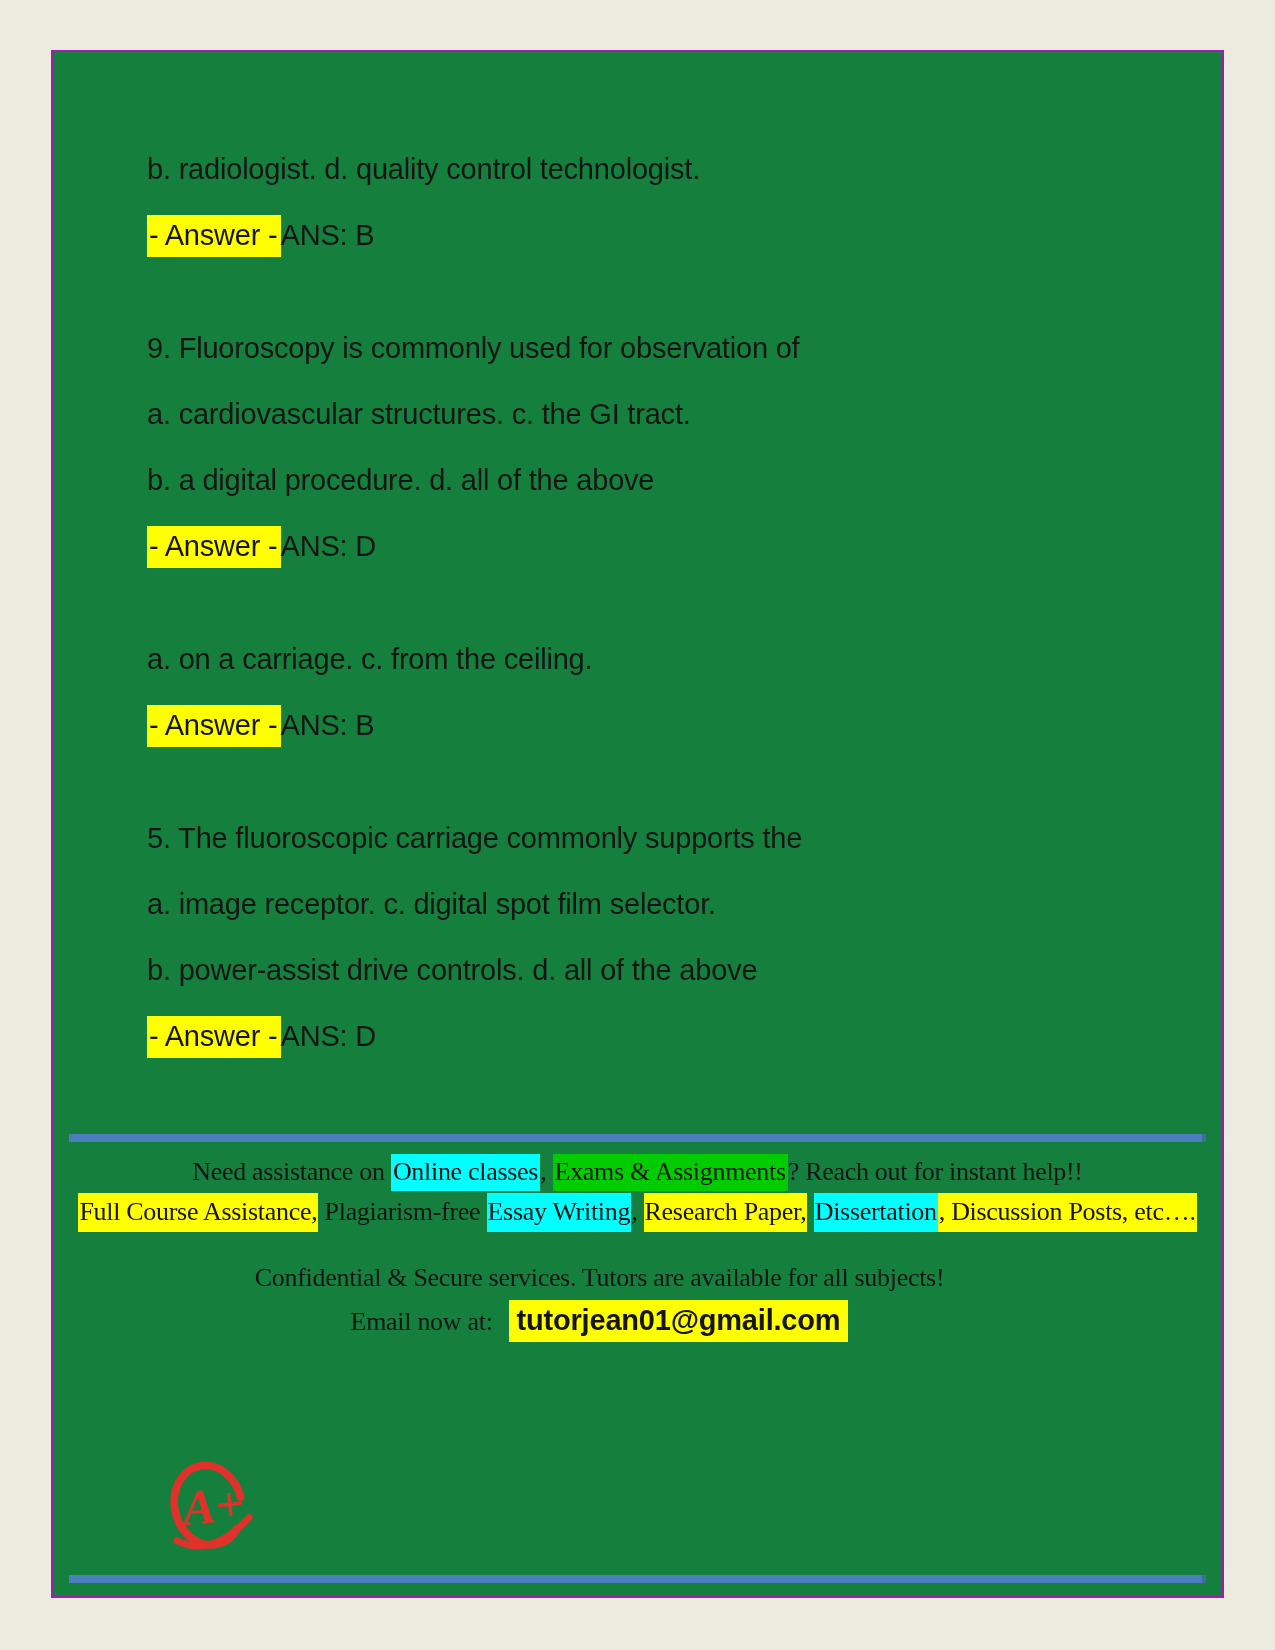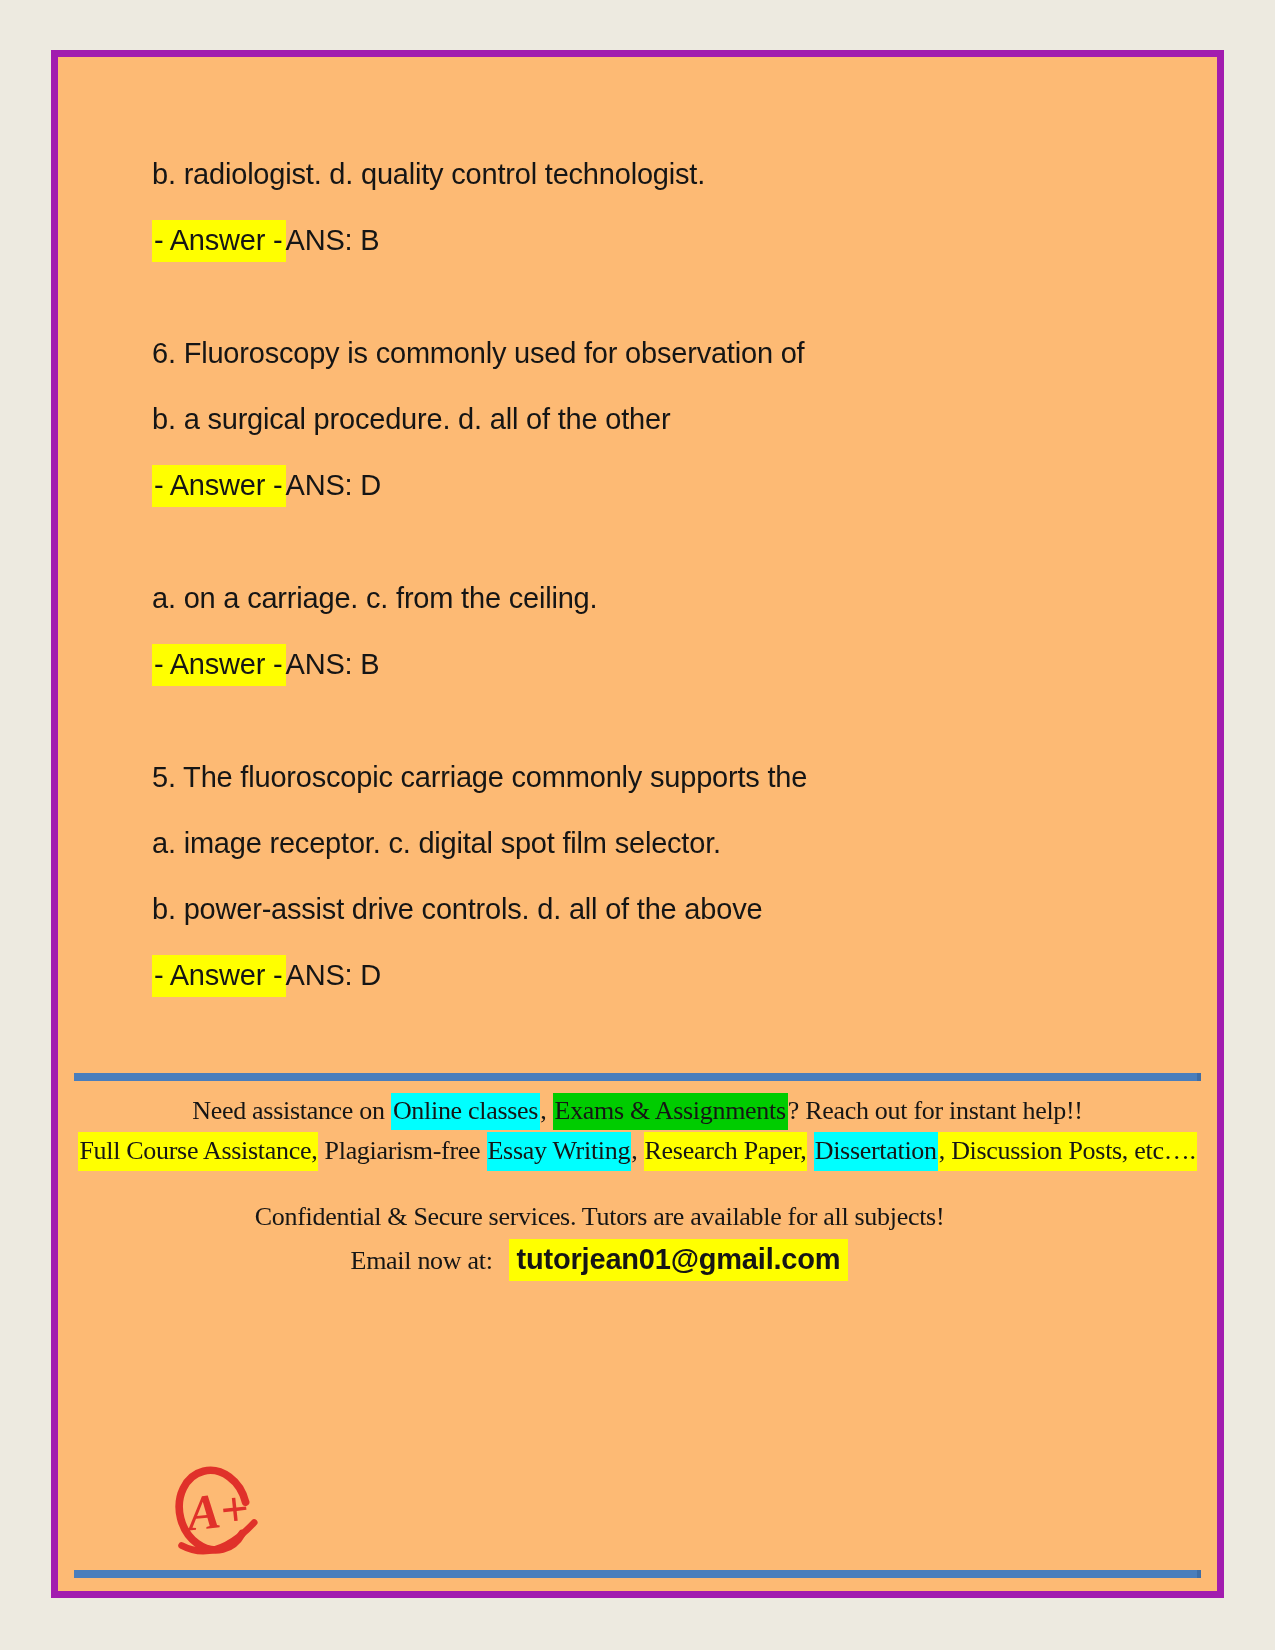"b. radiologist. d. quality control" .page { background: #fdba74 -> #15803d; border: 7px solid #a21caf -> 2px solid #a21caf }
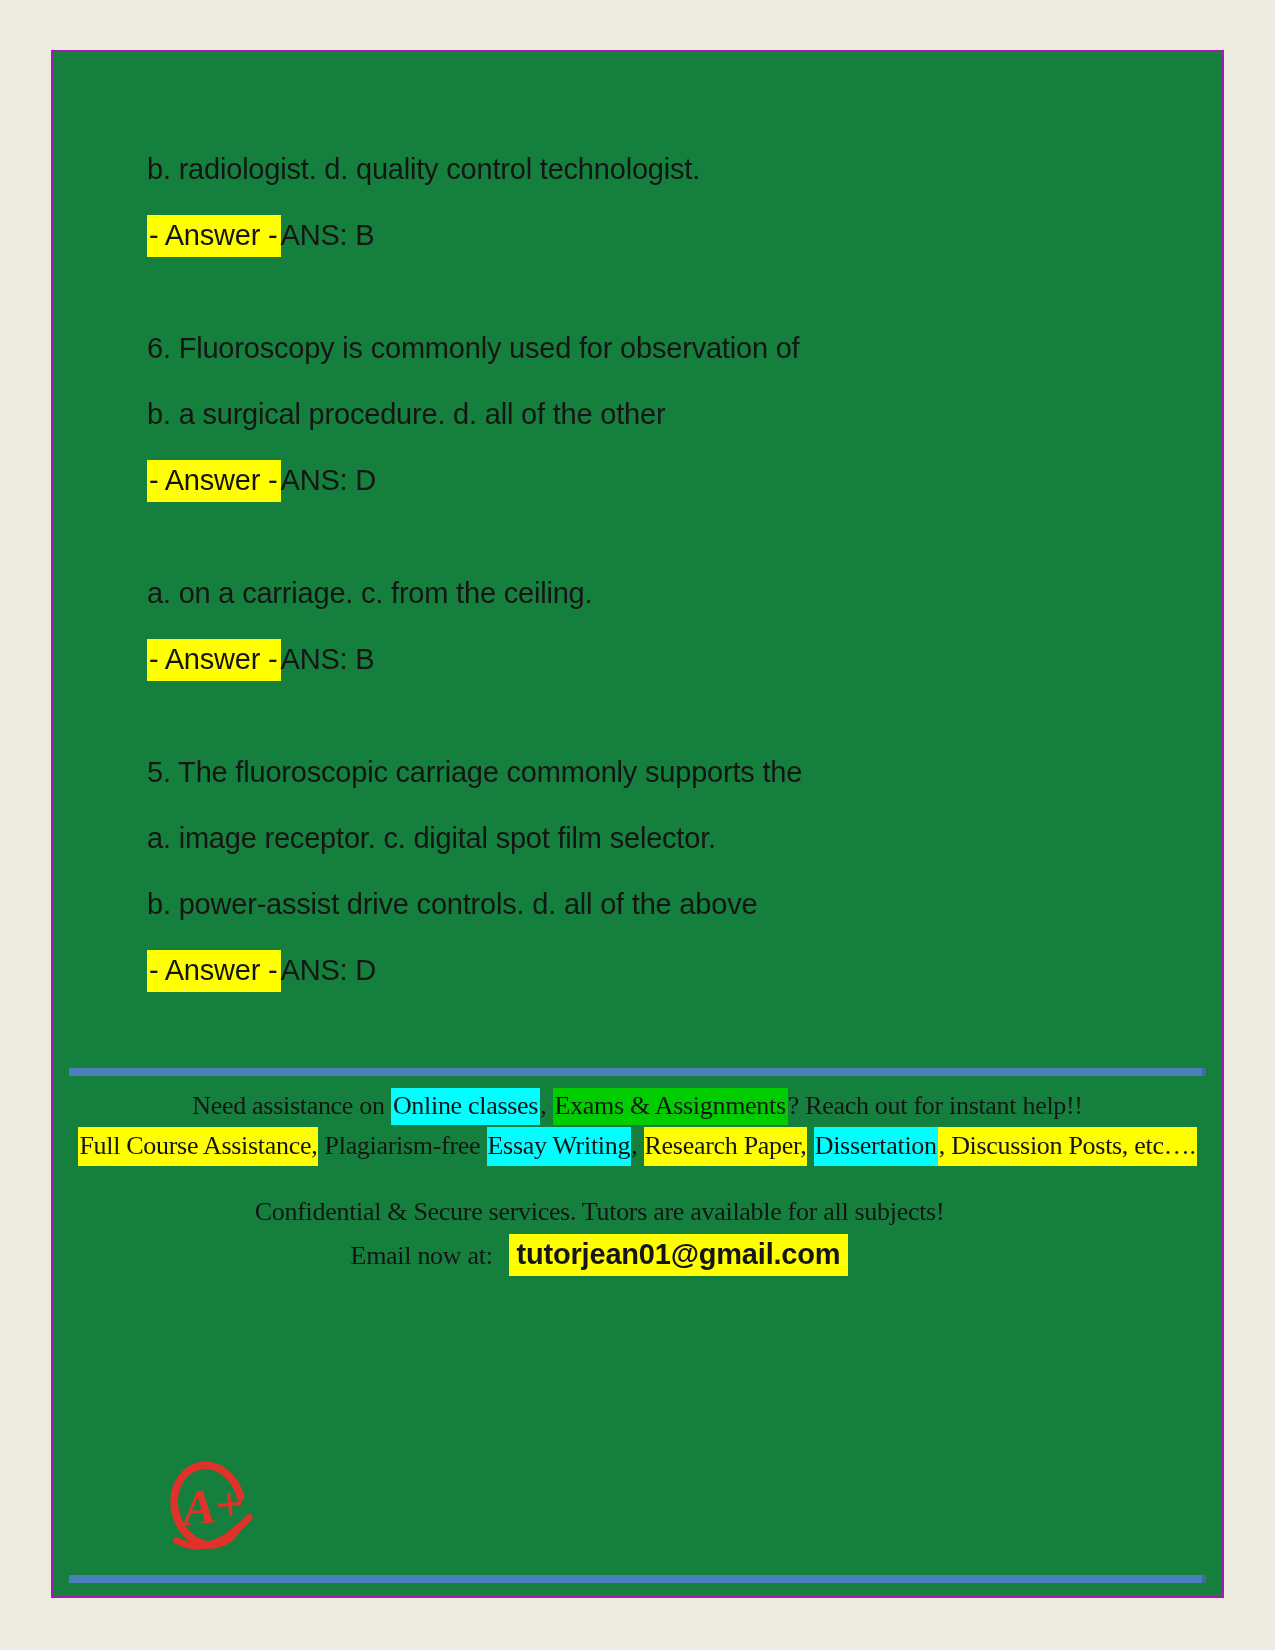"6. Fluoroscopy is commonly used" p.line { text: 6 -> 9 }
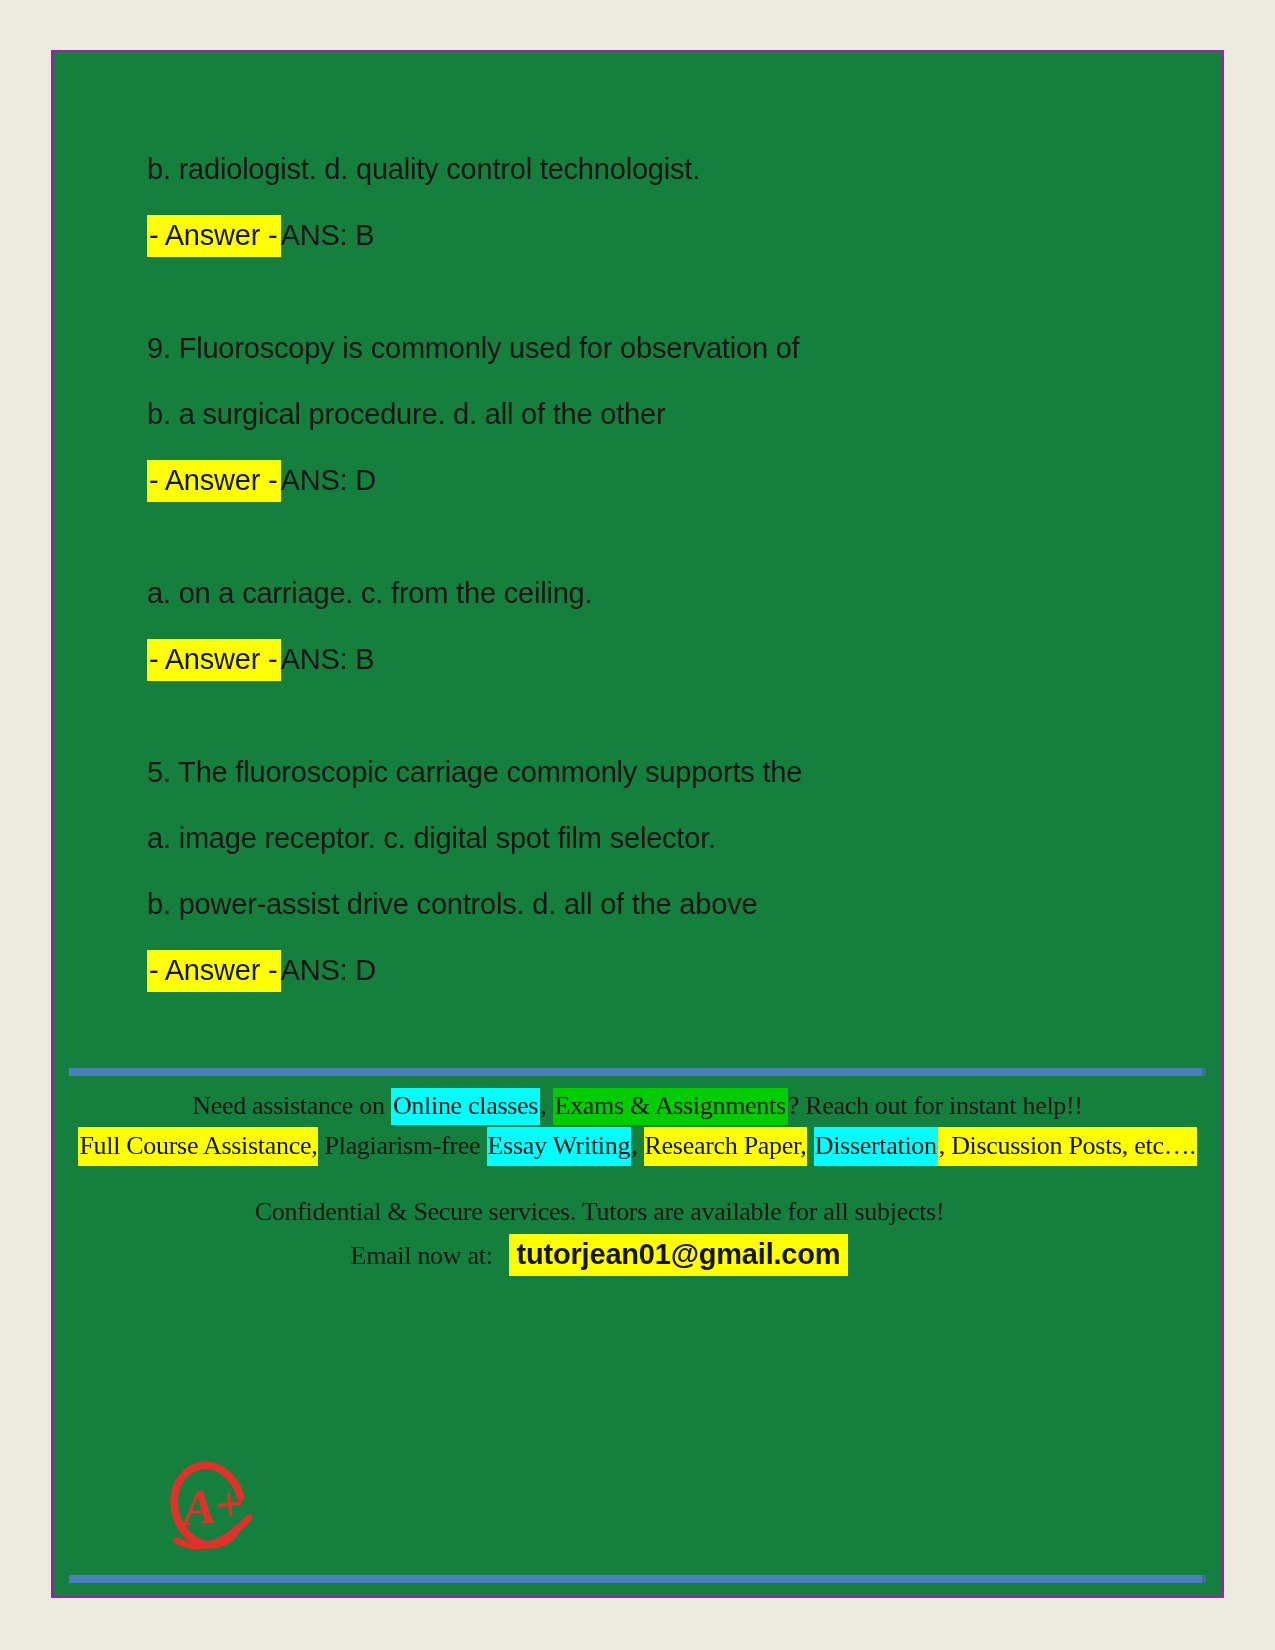"a. cardiovascular structures. c. the" p.line { html: none -> <p>a. cardiovascular structures. c. the GI tract.</p> }
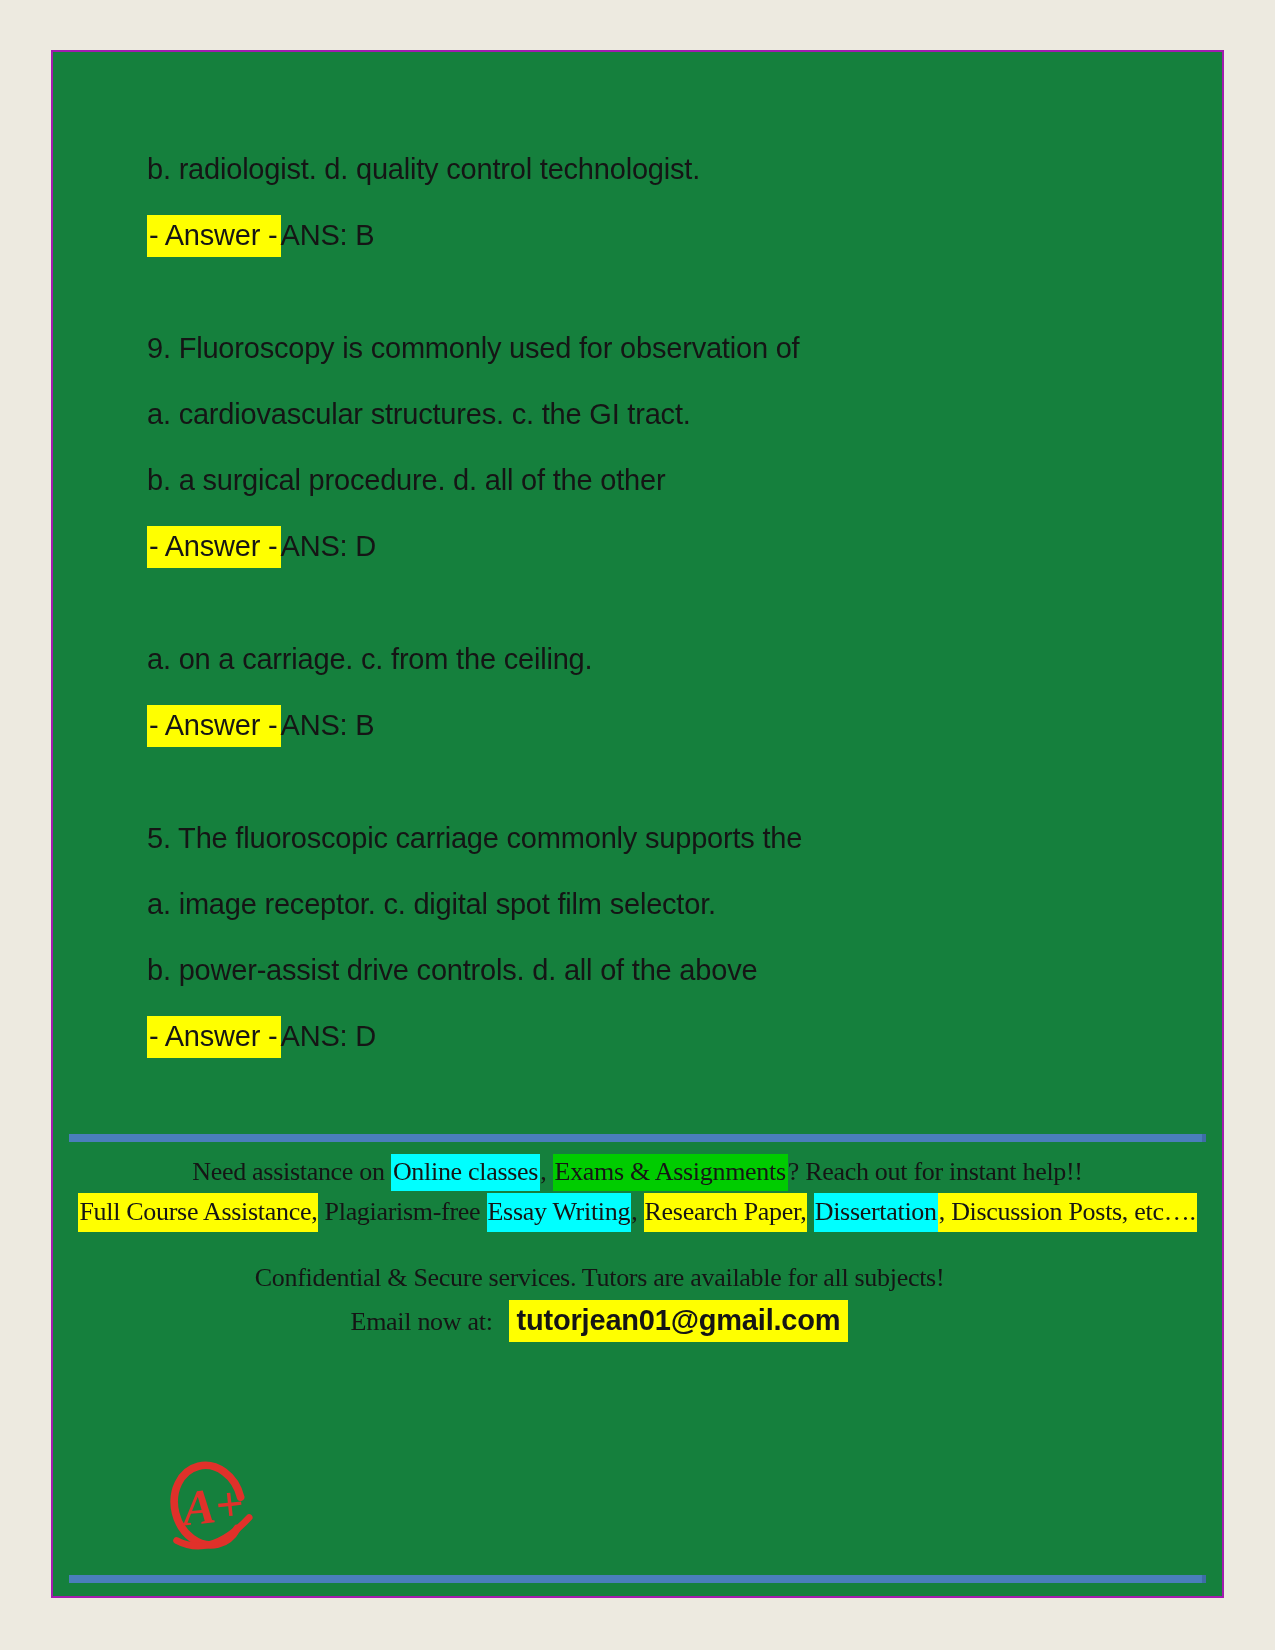"b. a surgical procedure. d." p.line { text: surgical procedure. d. all of the other -> digital procedure. d. all of the above }
